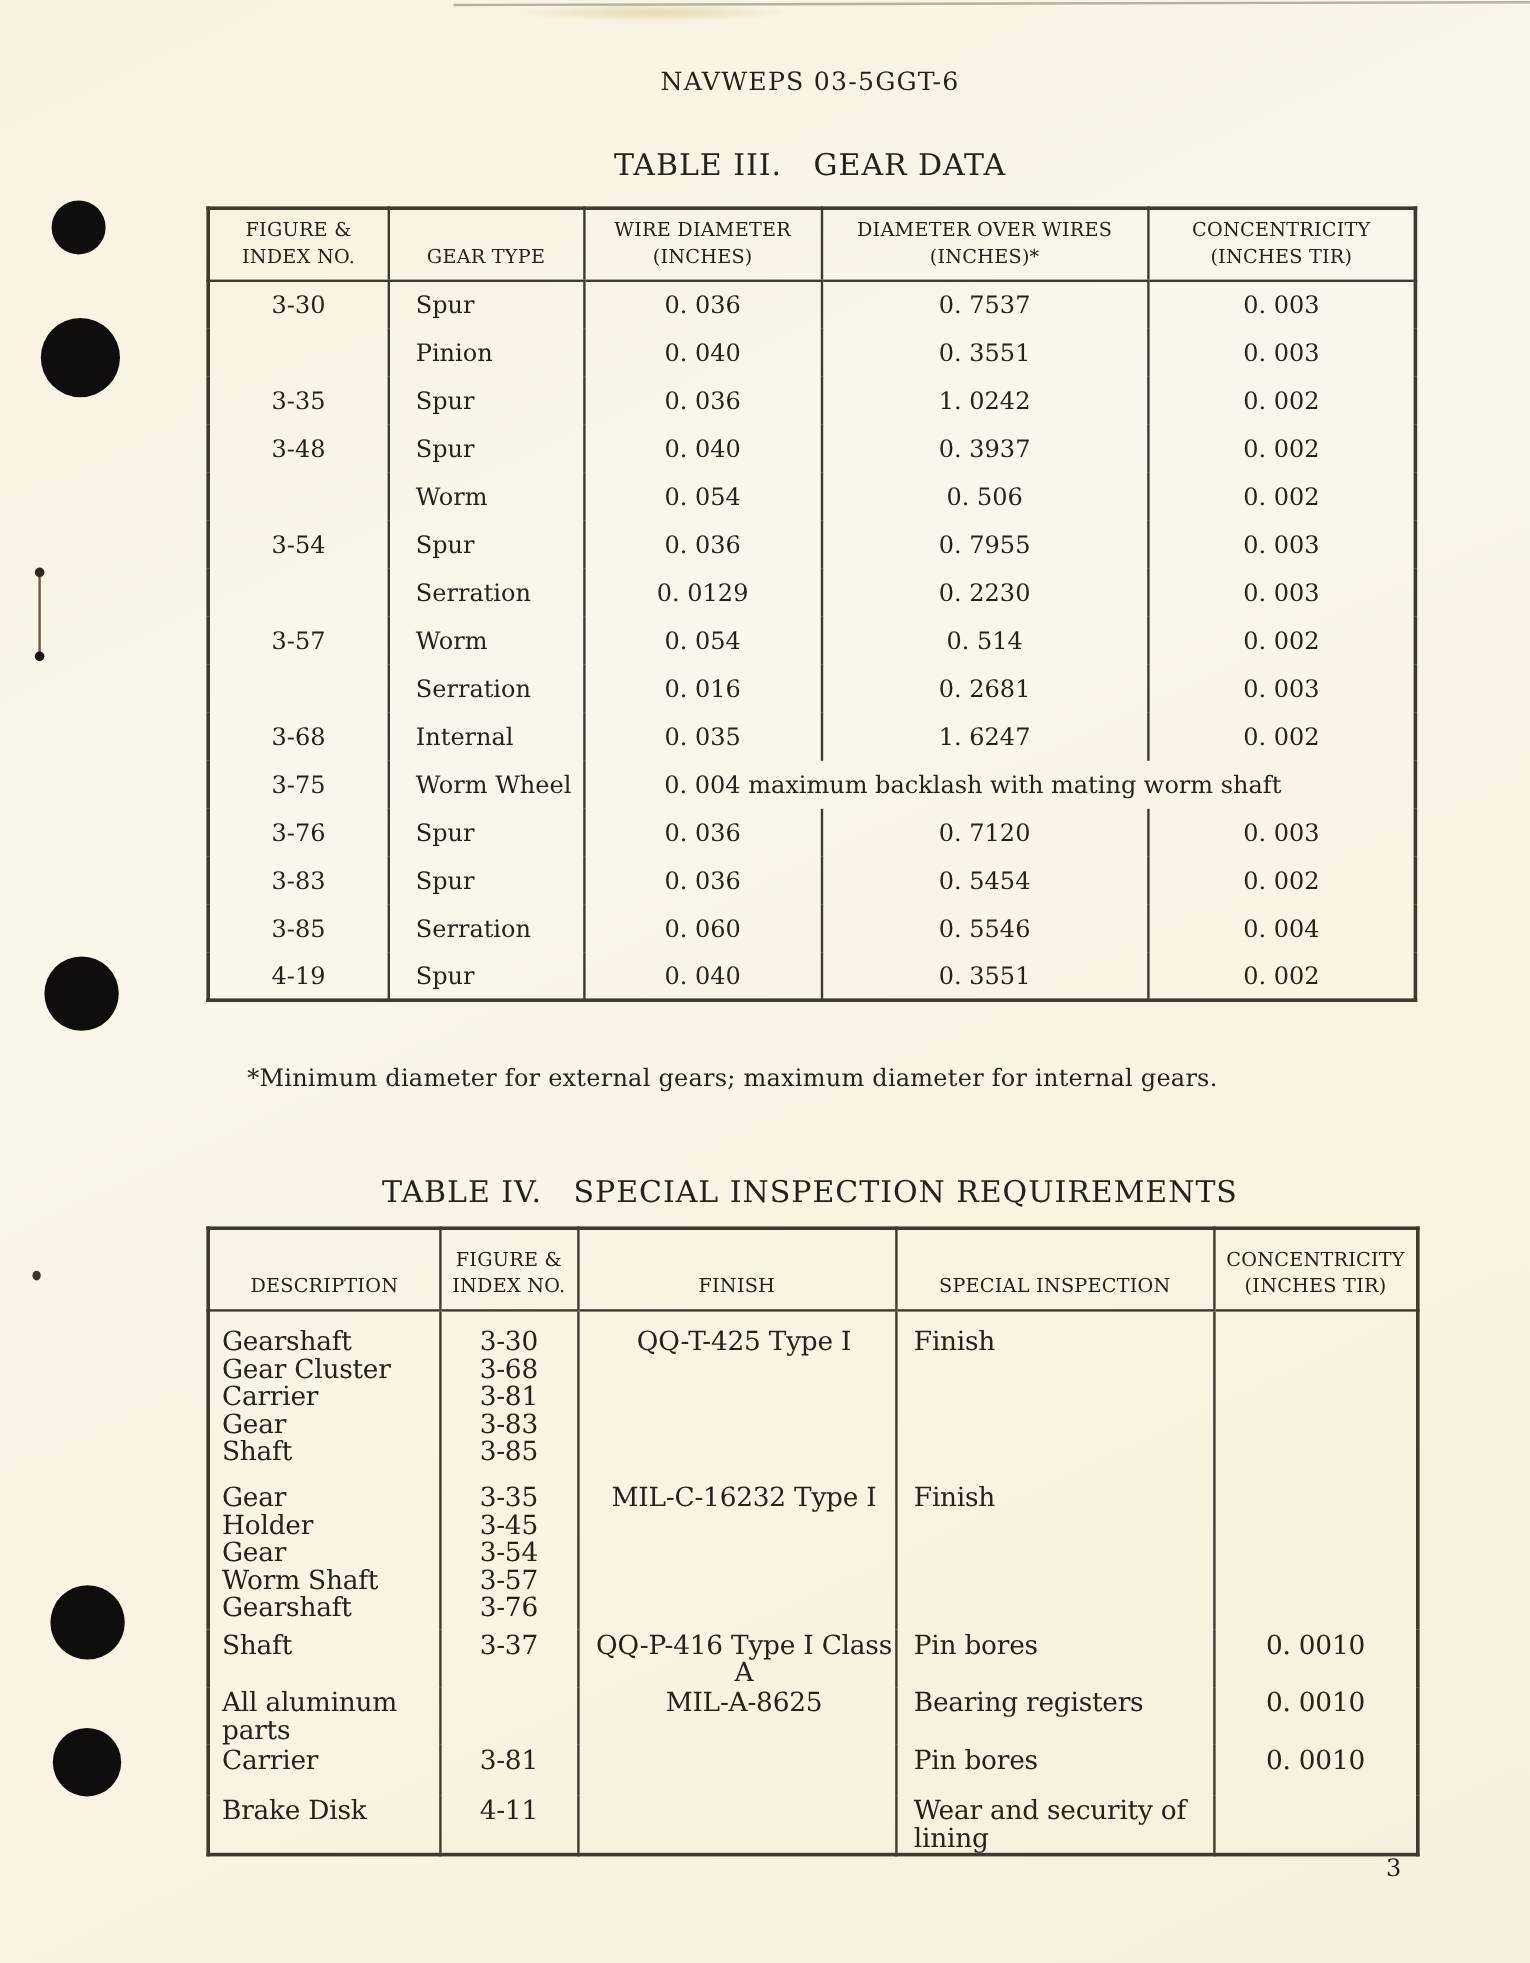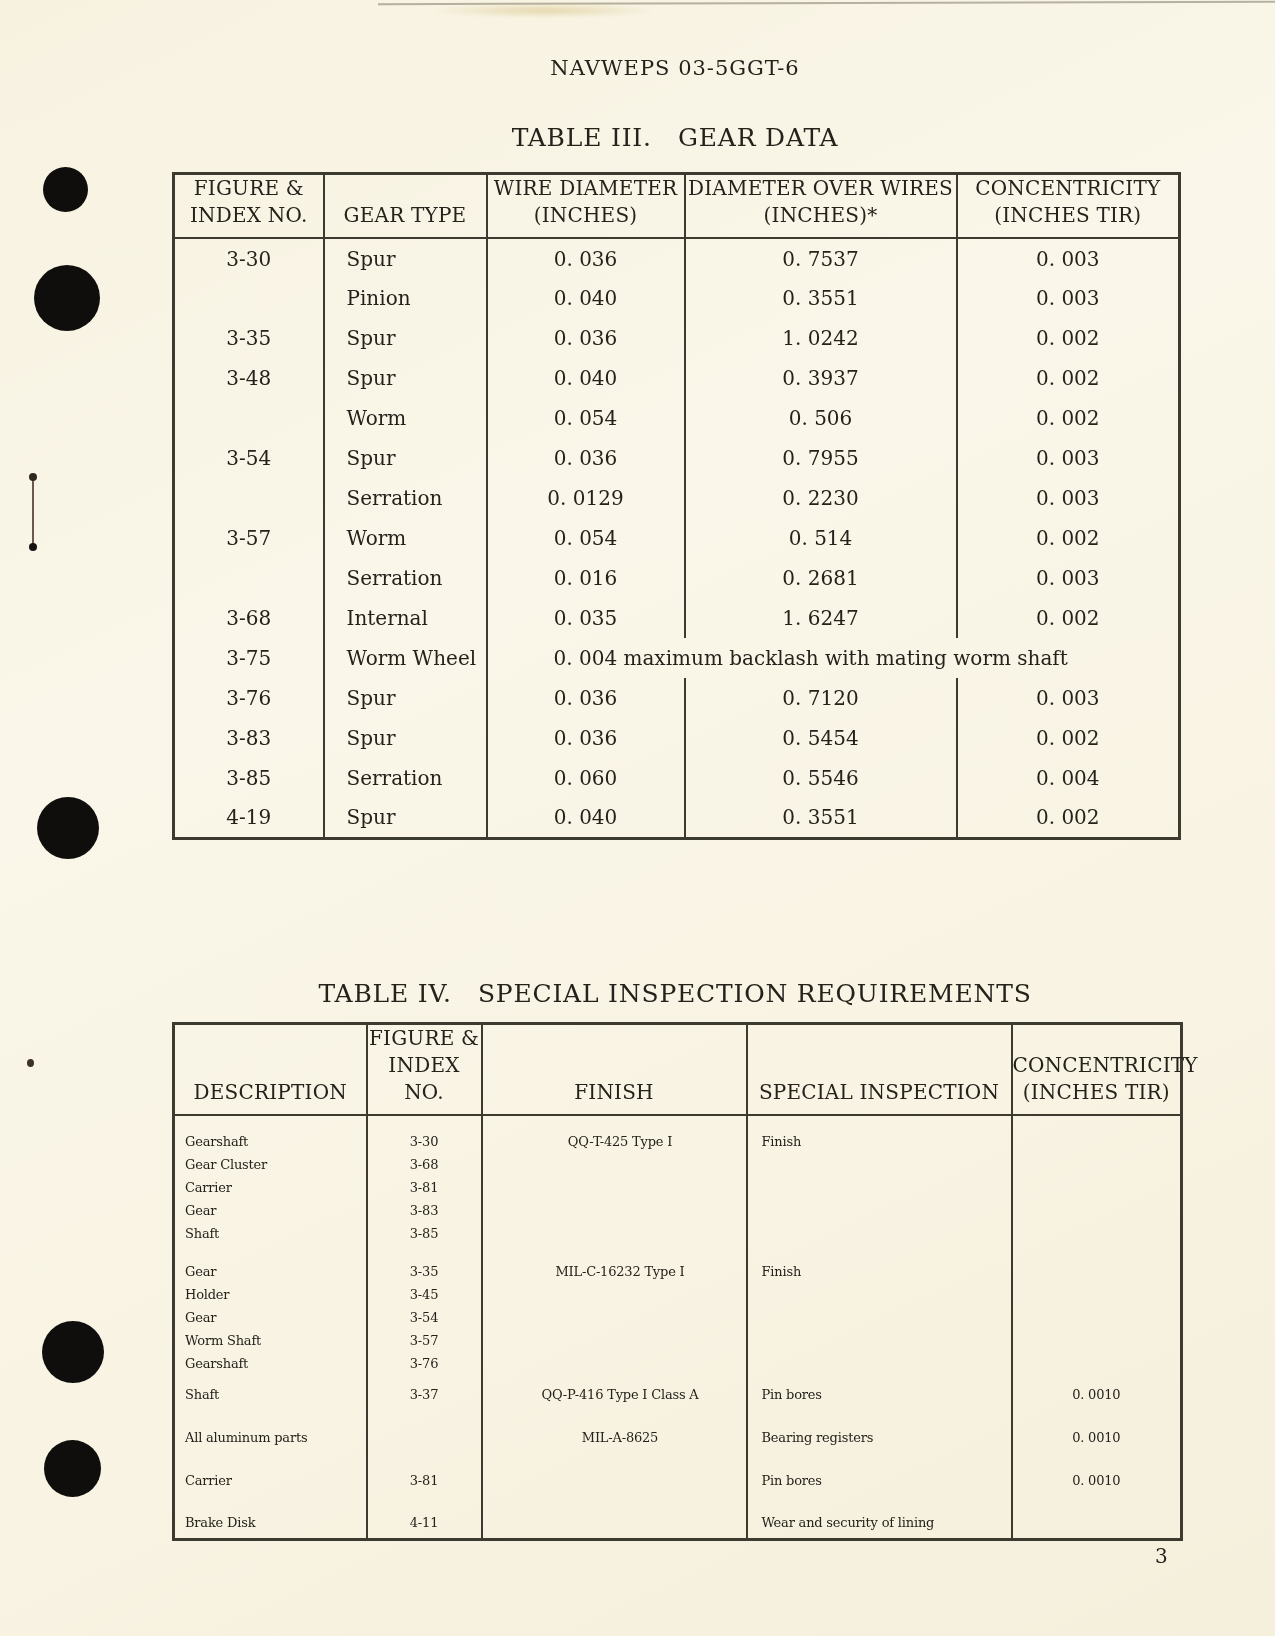"FIGURE &" thead th { font-size: 20px -> 16px }
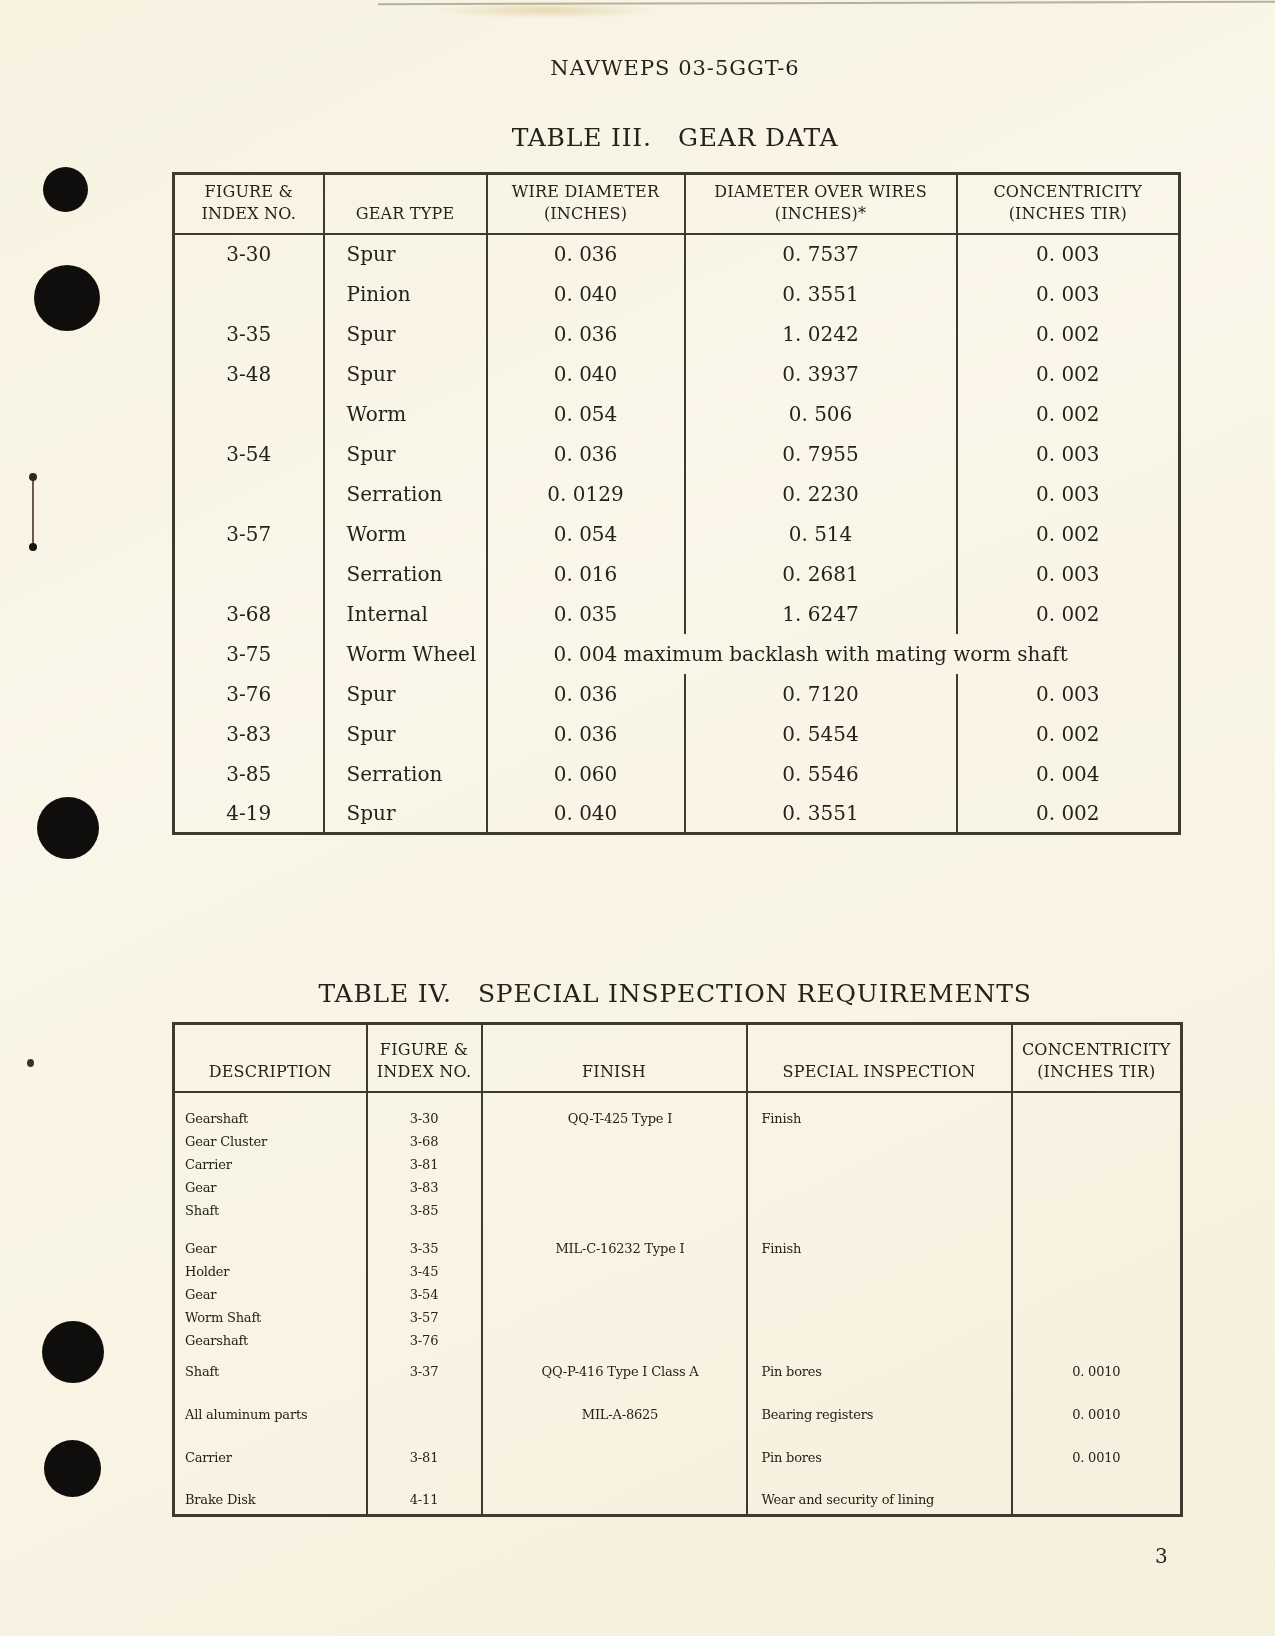"*Minimum diameter for external gears;" div.footnote { html: none -> <div>*Minimum diameter for external gears; maximum diameter for internal gears.</div> }
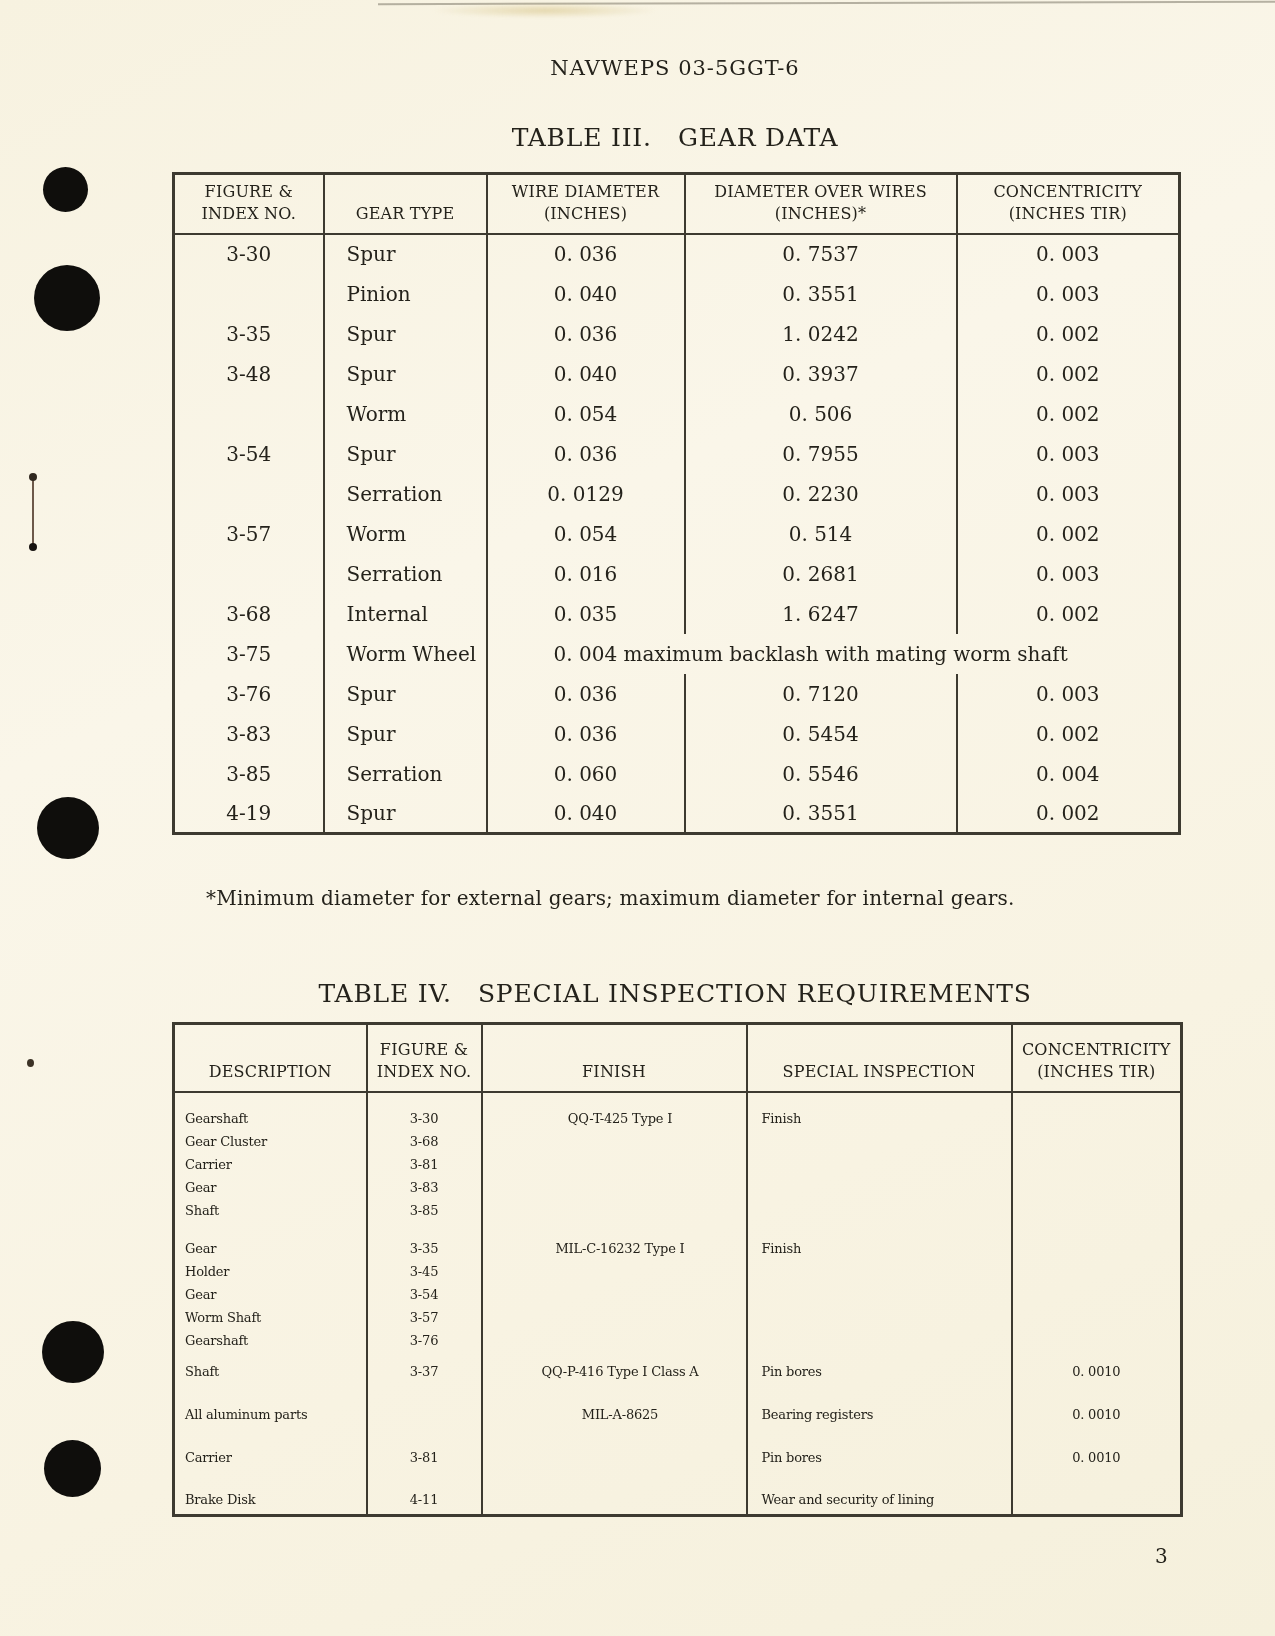"Gearshaft" .t4 tbody td { font-size: 13px -> 22px }
